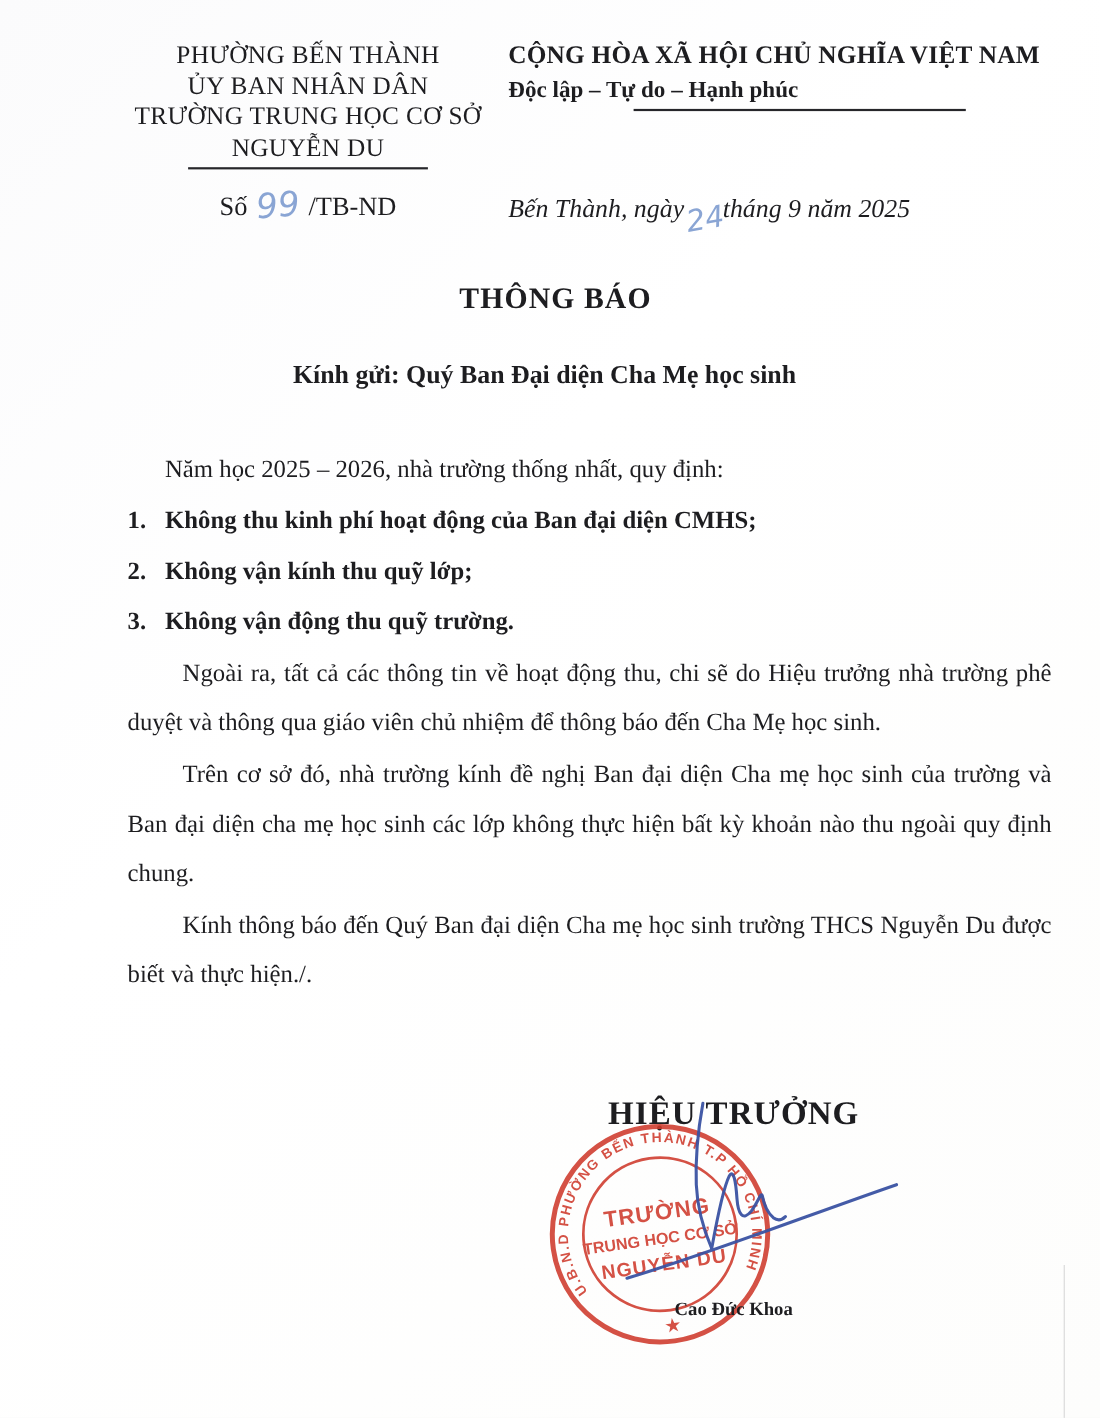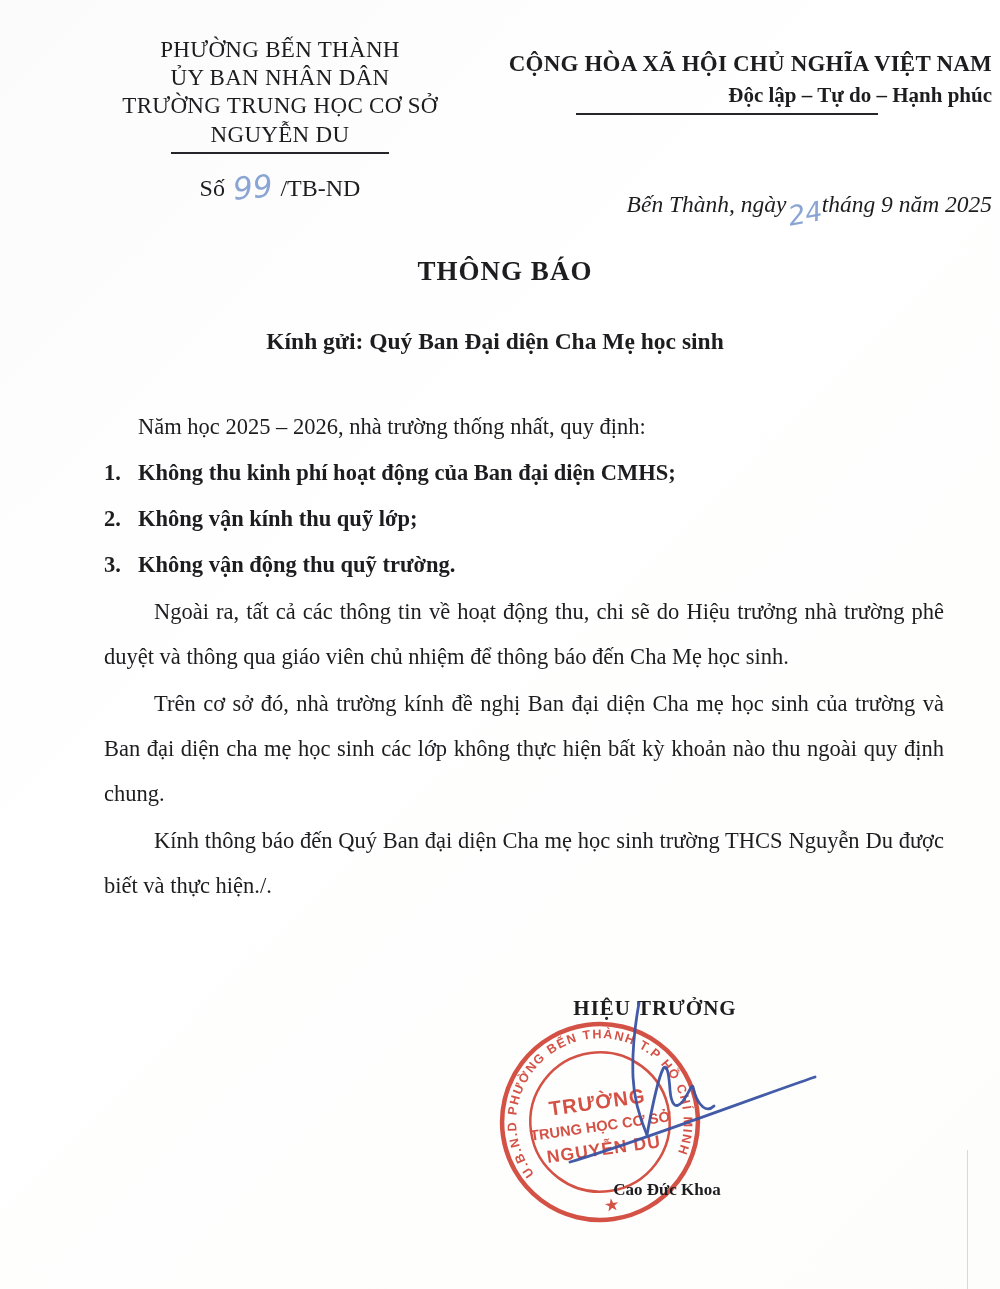"CỘNG HÒA XÃ HỘI CHỦ" .header-right { text-align: right -> left; top: 50px -> 36px }
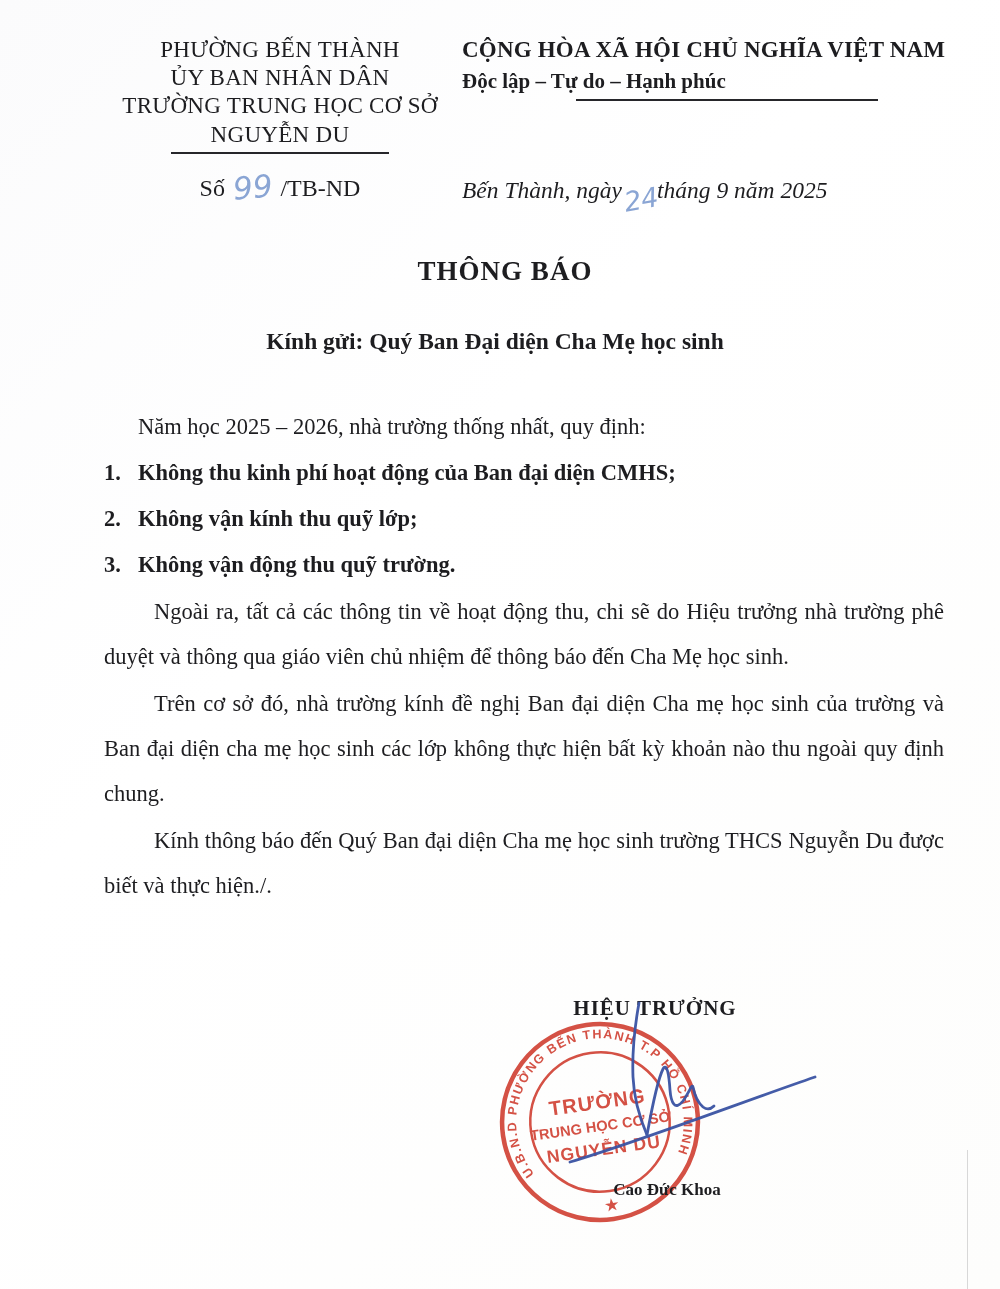"Năm học 2025 – 2026," .body-text { left: 104px -> 116px }
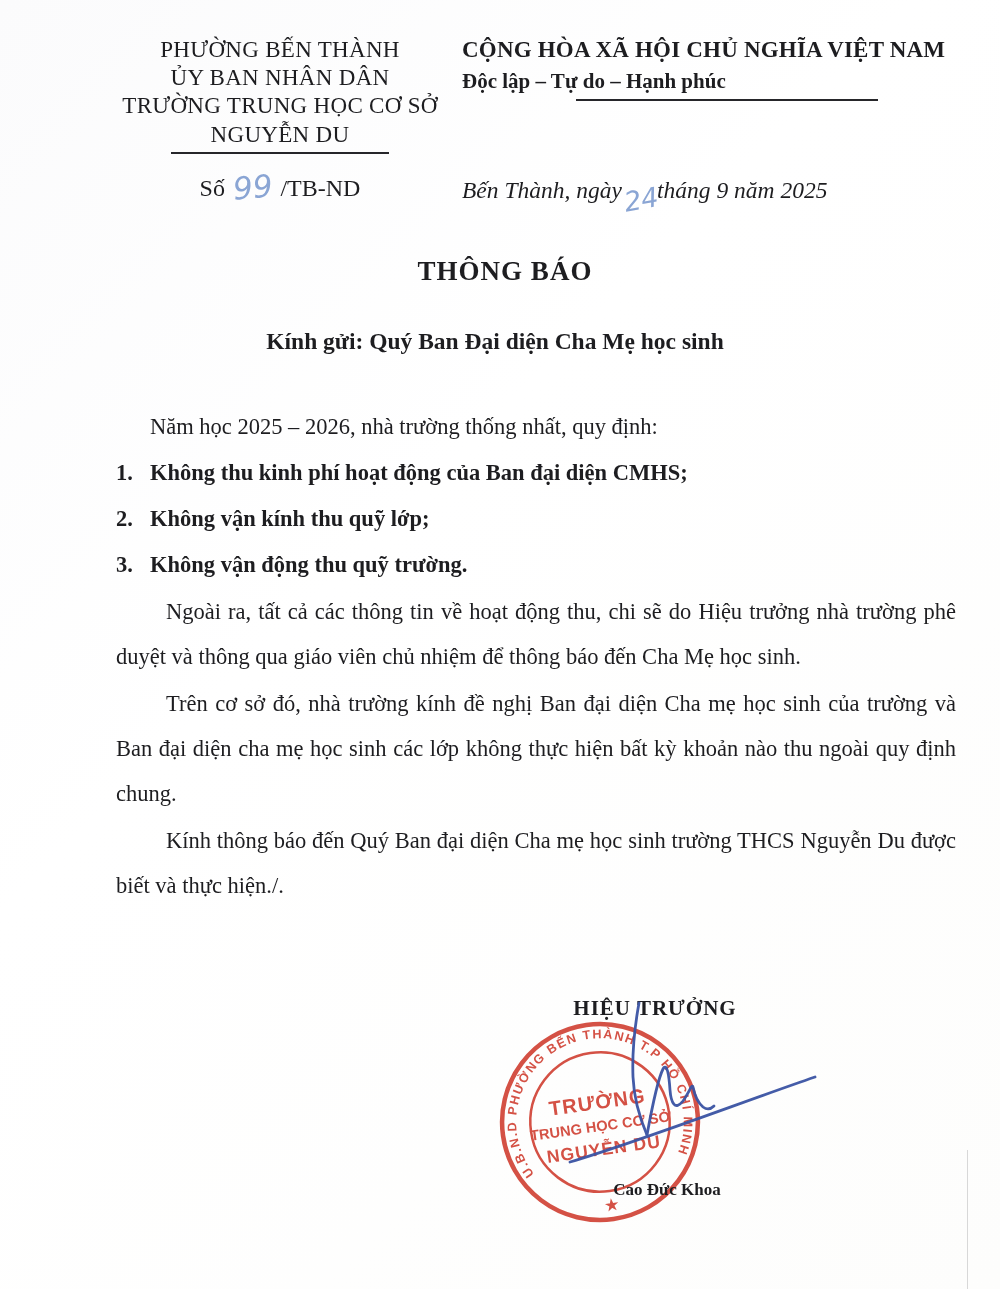"HIỆU TRƯỞNG" .sign-role { font-size: 21px -> 30px; left: 500px -> 512px }
